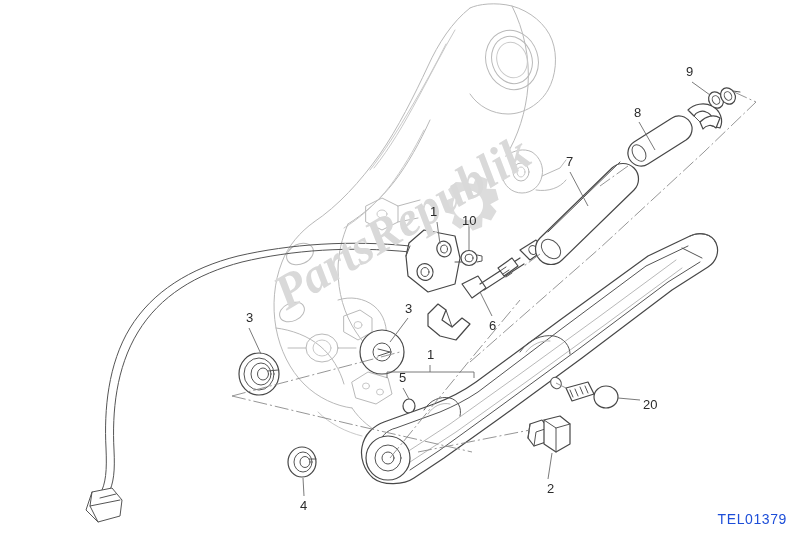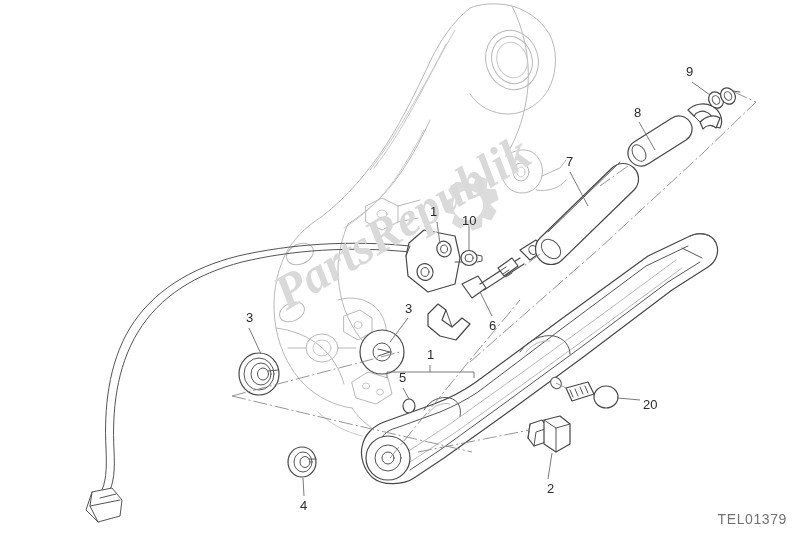"TEL01379" #part-code { color: #737373 -> #1d4ed8 }
